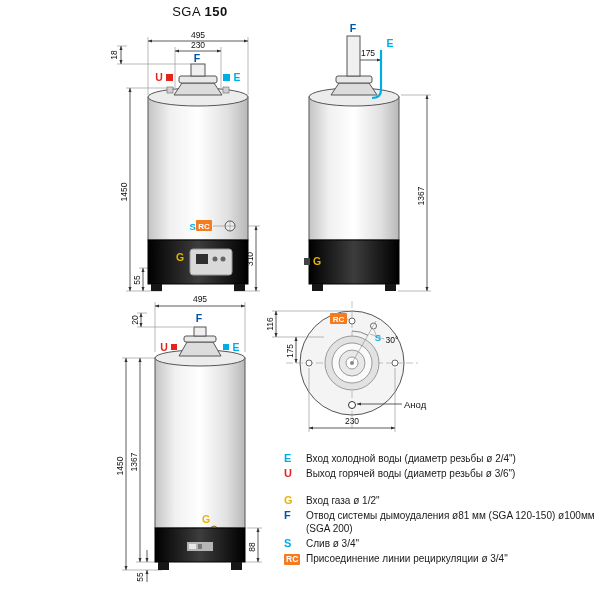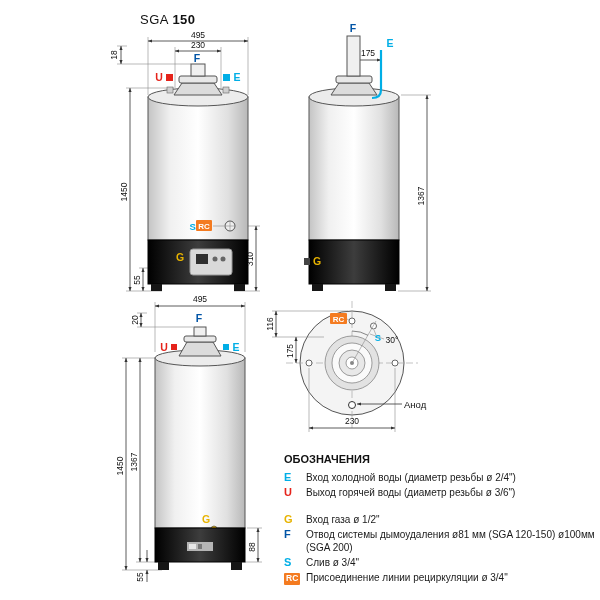"SGA 150" .title { text-align: none -> center; top: 12px -> 4px }
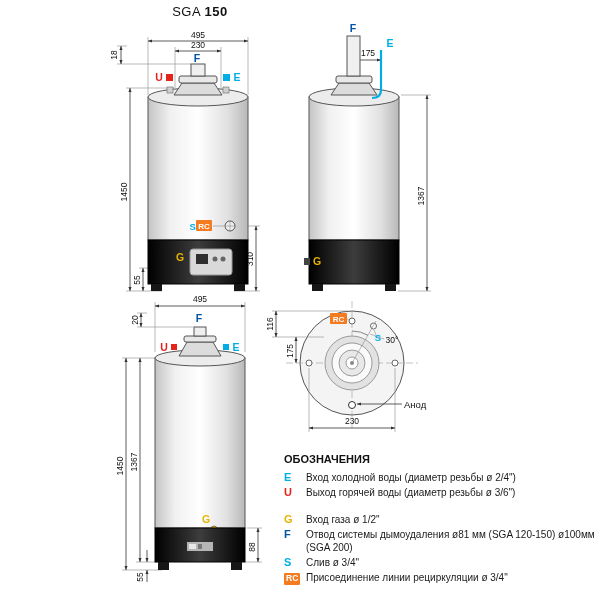"ОБОЗНАЧЕНИЯ" div.legend-heading { html: <div>ОБОЗНАЧЕНИЯ</div> -> none }
